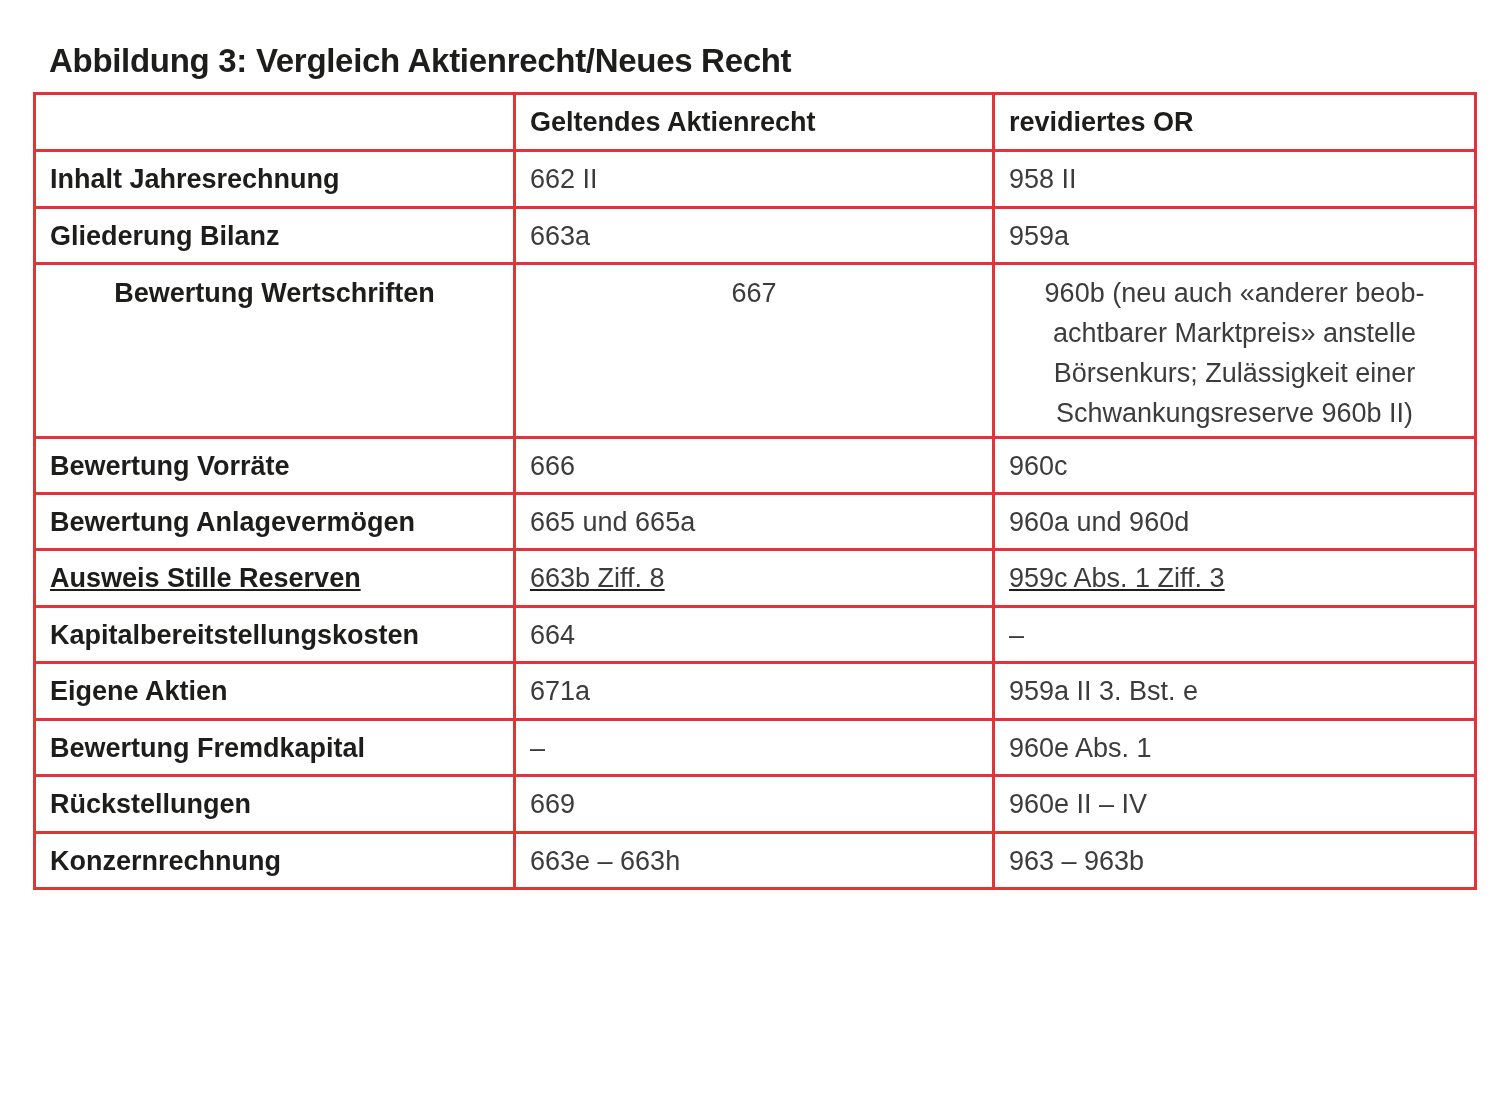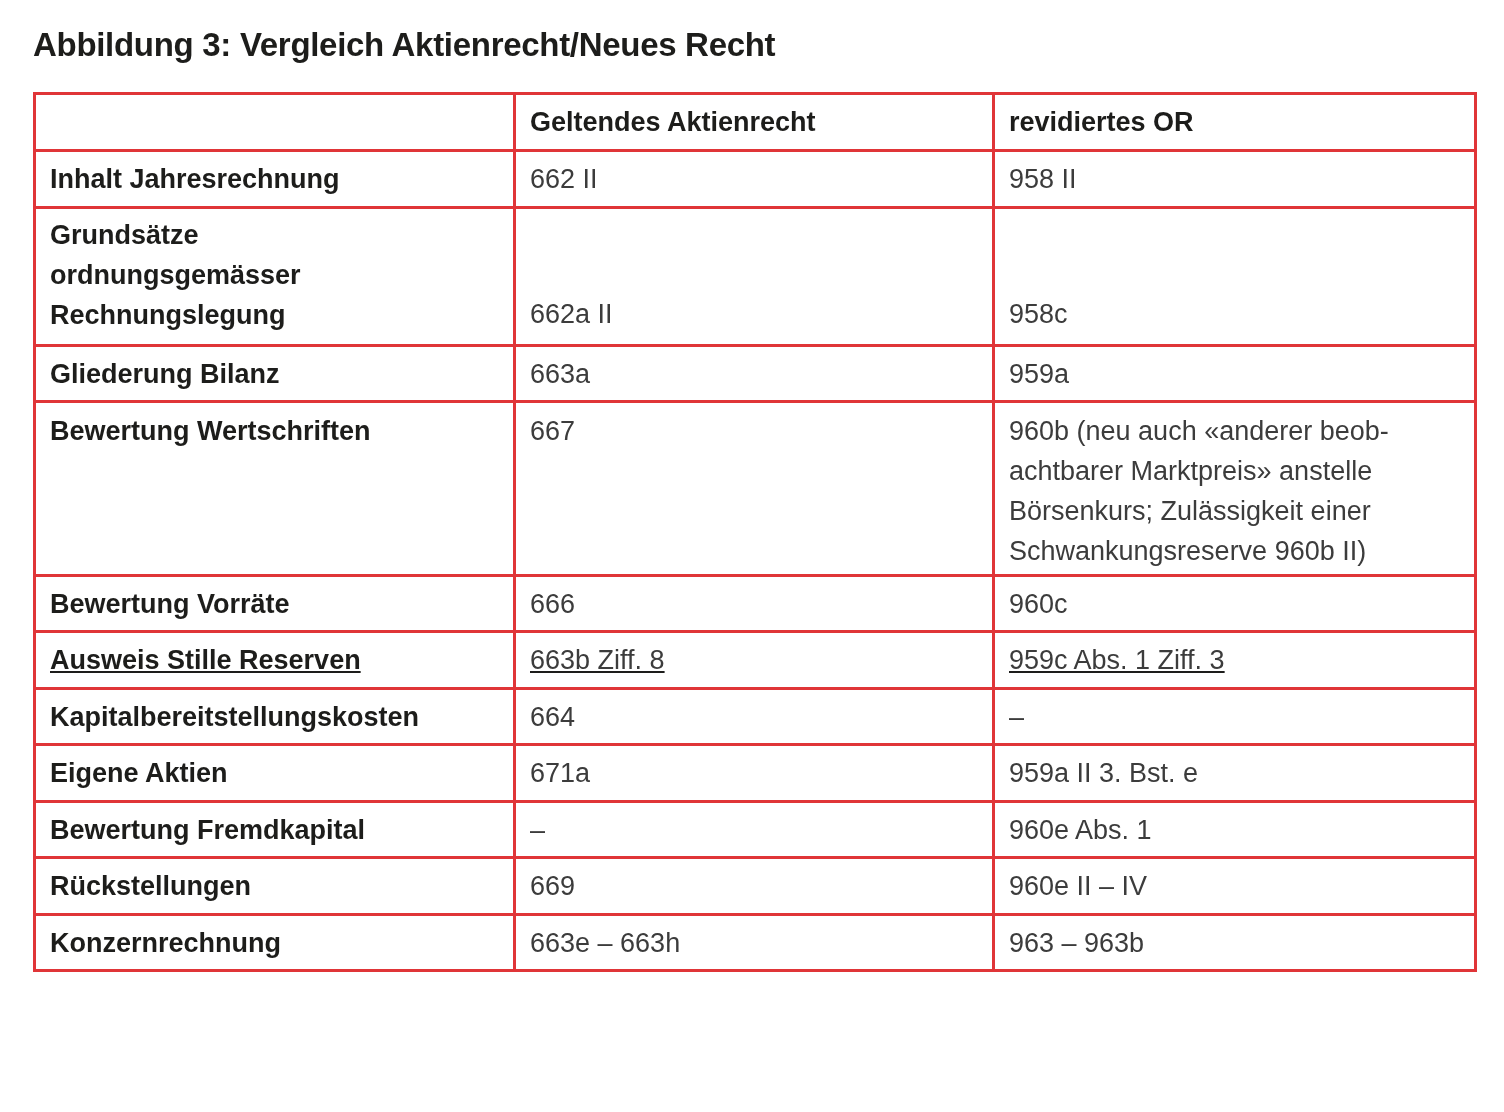"Abbildung 3: Vergleich Aktienrecht/Neues" .figure-title { margin: 0 -> 16px }
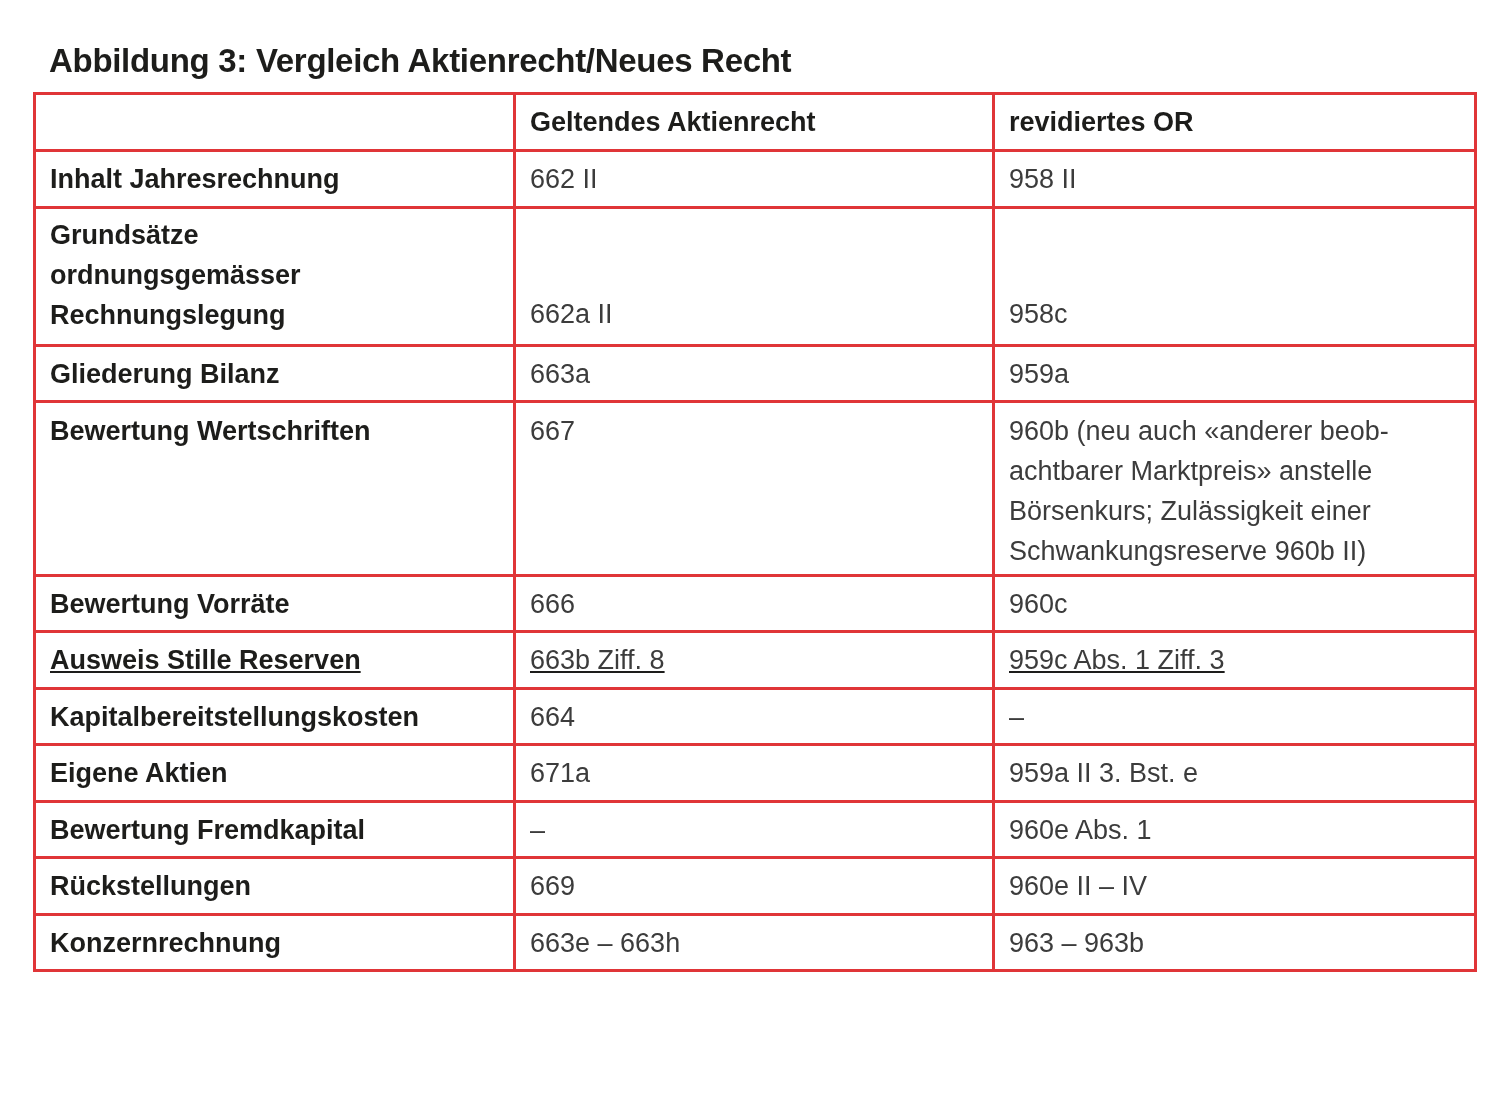"Grundsätze" tr.row-grundsaetze { html: <tr> <td>Grundsätze ordnungsgemässer Rechnungslegung</td> <td>662a II</td> <td>958c</td> </tr> -> none }
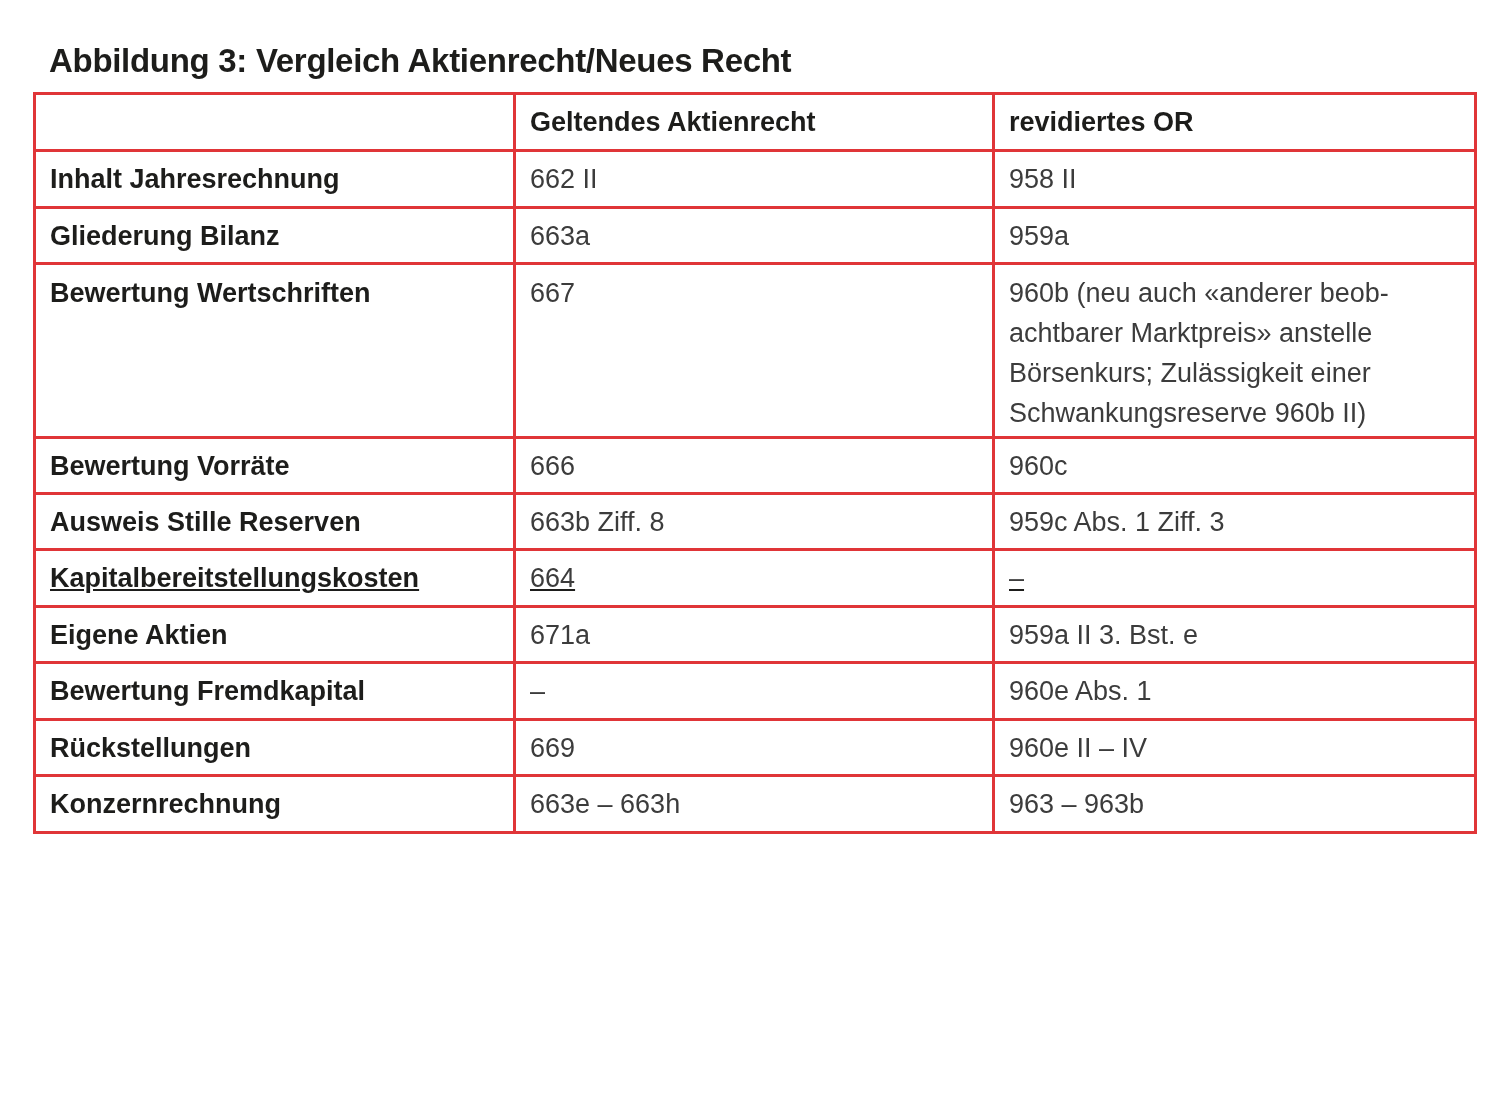"Bewertung Wertschriften" tbody tr.row-wertschriften td { text-align: none -> center }
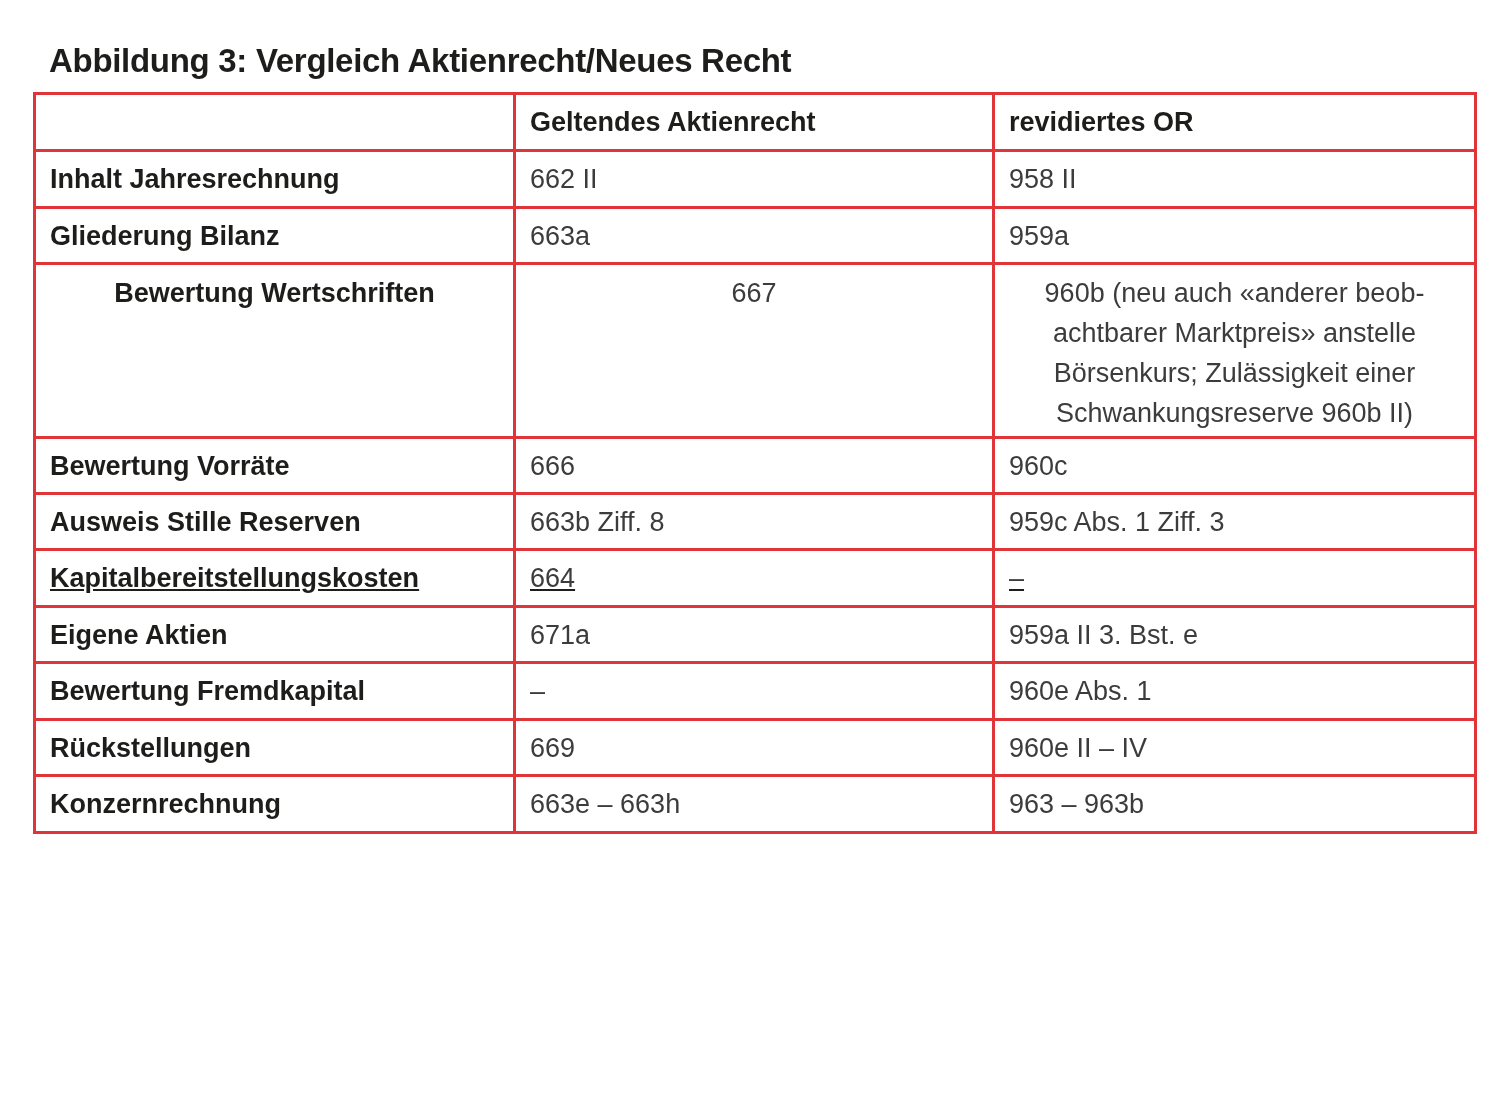"Bewertung Anlagevermögen" tr { html: none -> <tr> <td>Bewertung Anlagevermögen</td> <td>665 und 665a</td> <td>960a und 960d</td> </tr> }
